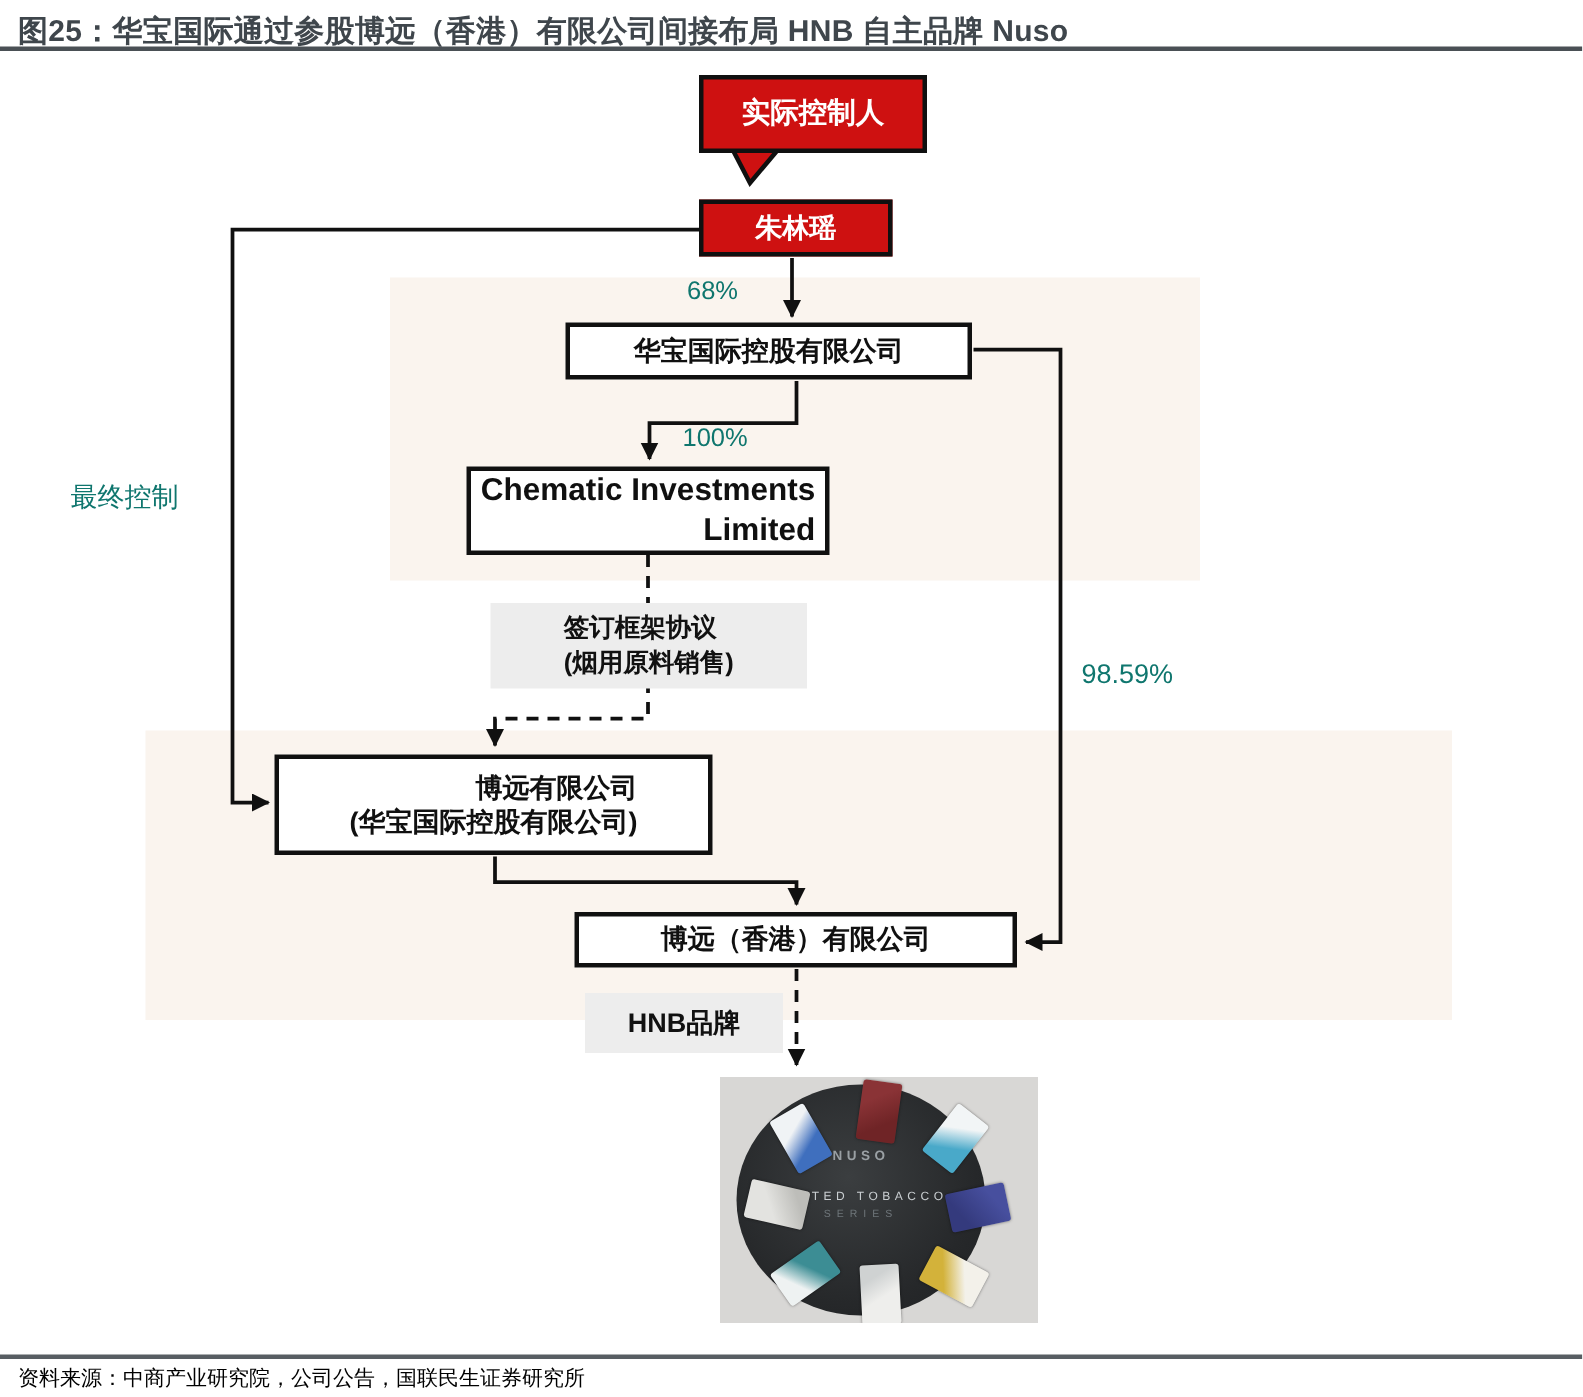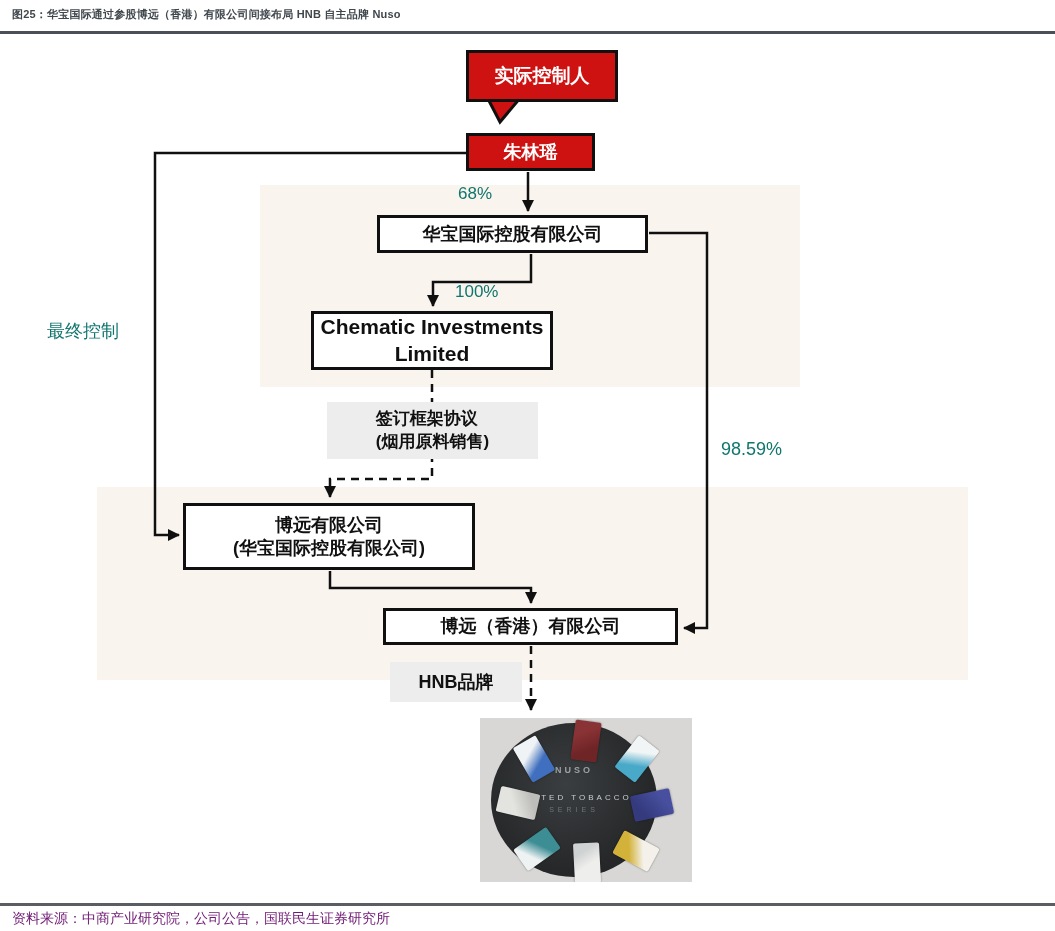"图25：华宝国际通过参股博远（香港）有限公司间接布局 HNB 自主品牌 Nuso" .title { font-size: 11px -> 20px }
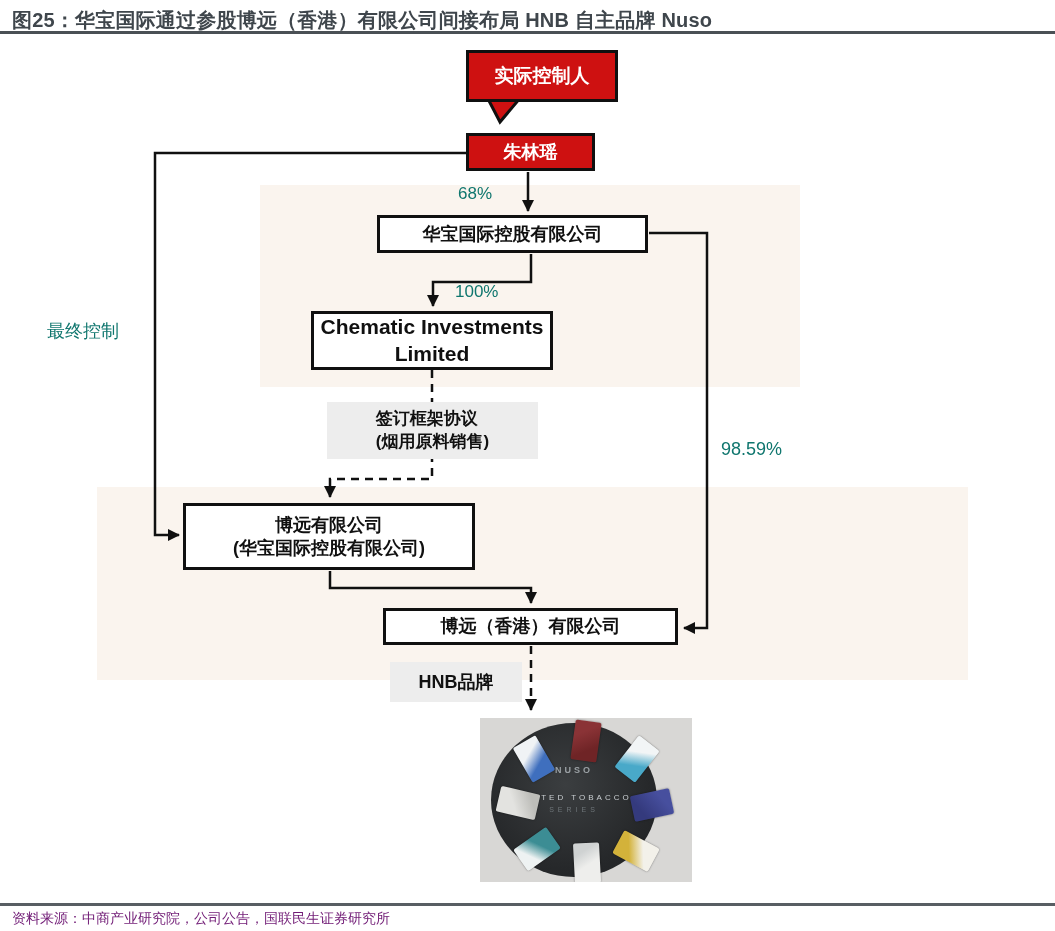"实际控制人" .node { text-align: center -> right }
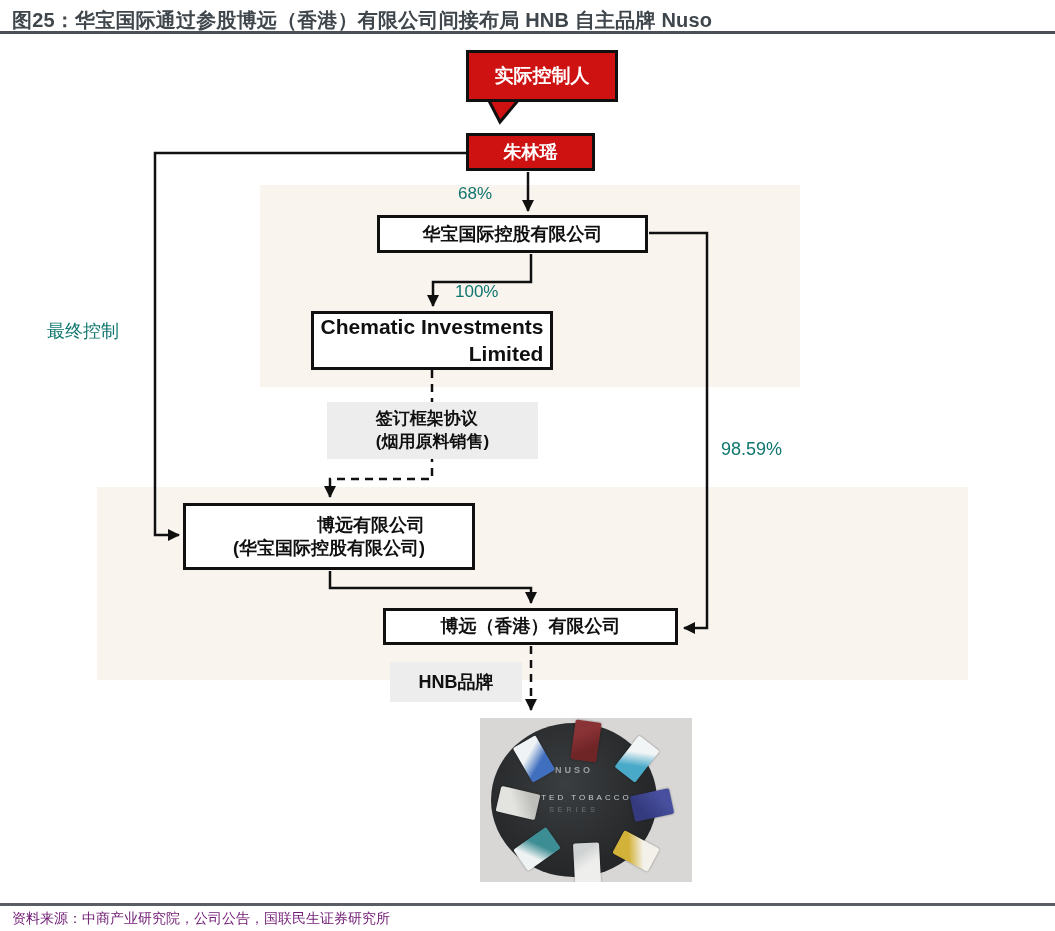"资料来源：中商产业研究院，公司公告，国联民生证券研究所" .source { color: #701a75 -> #000000 }
